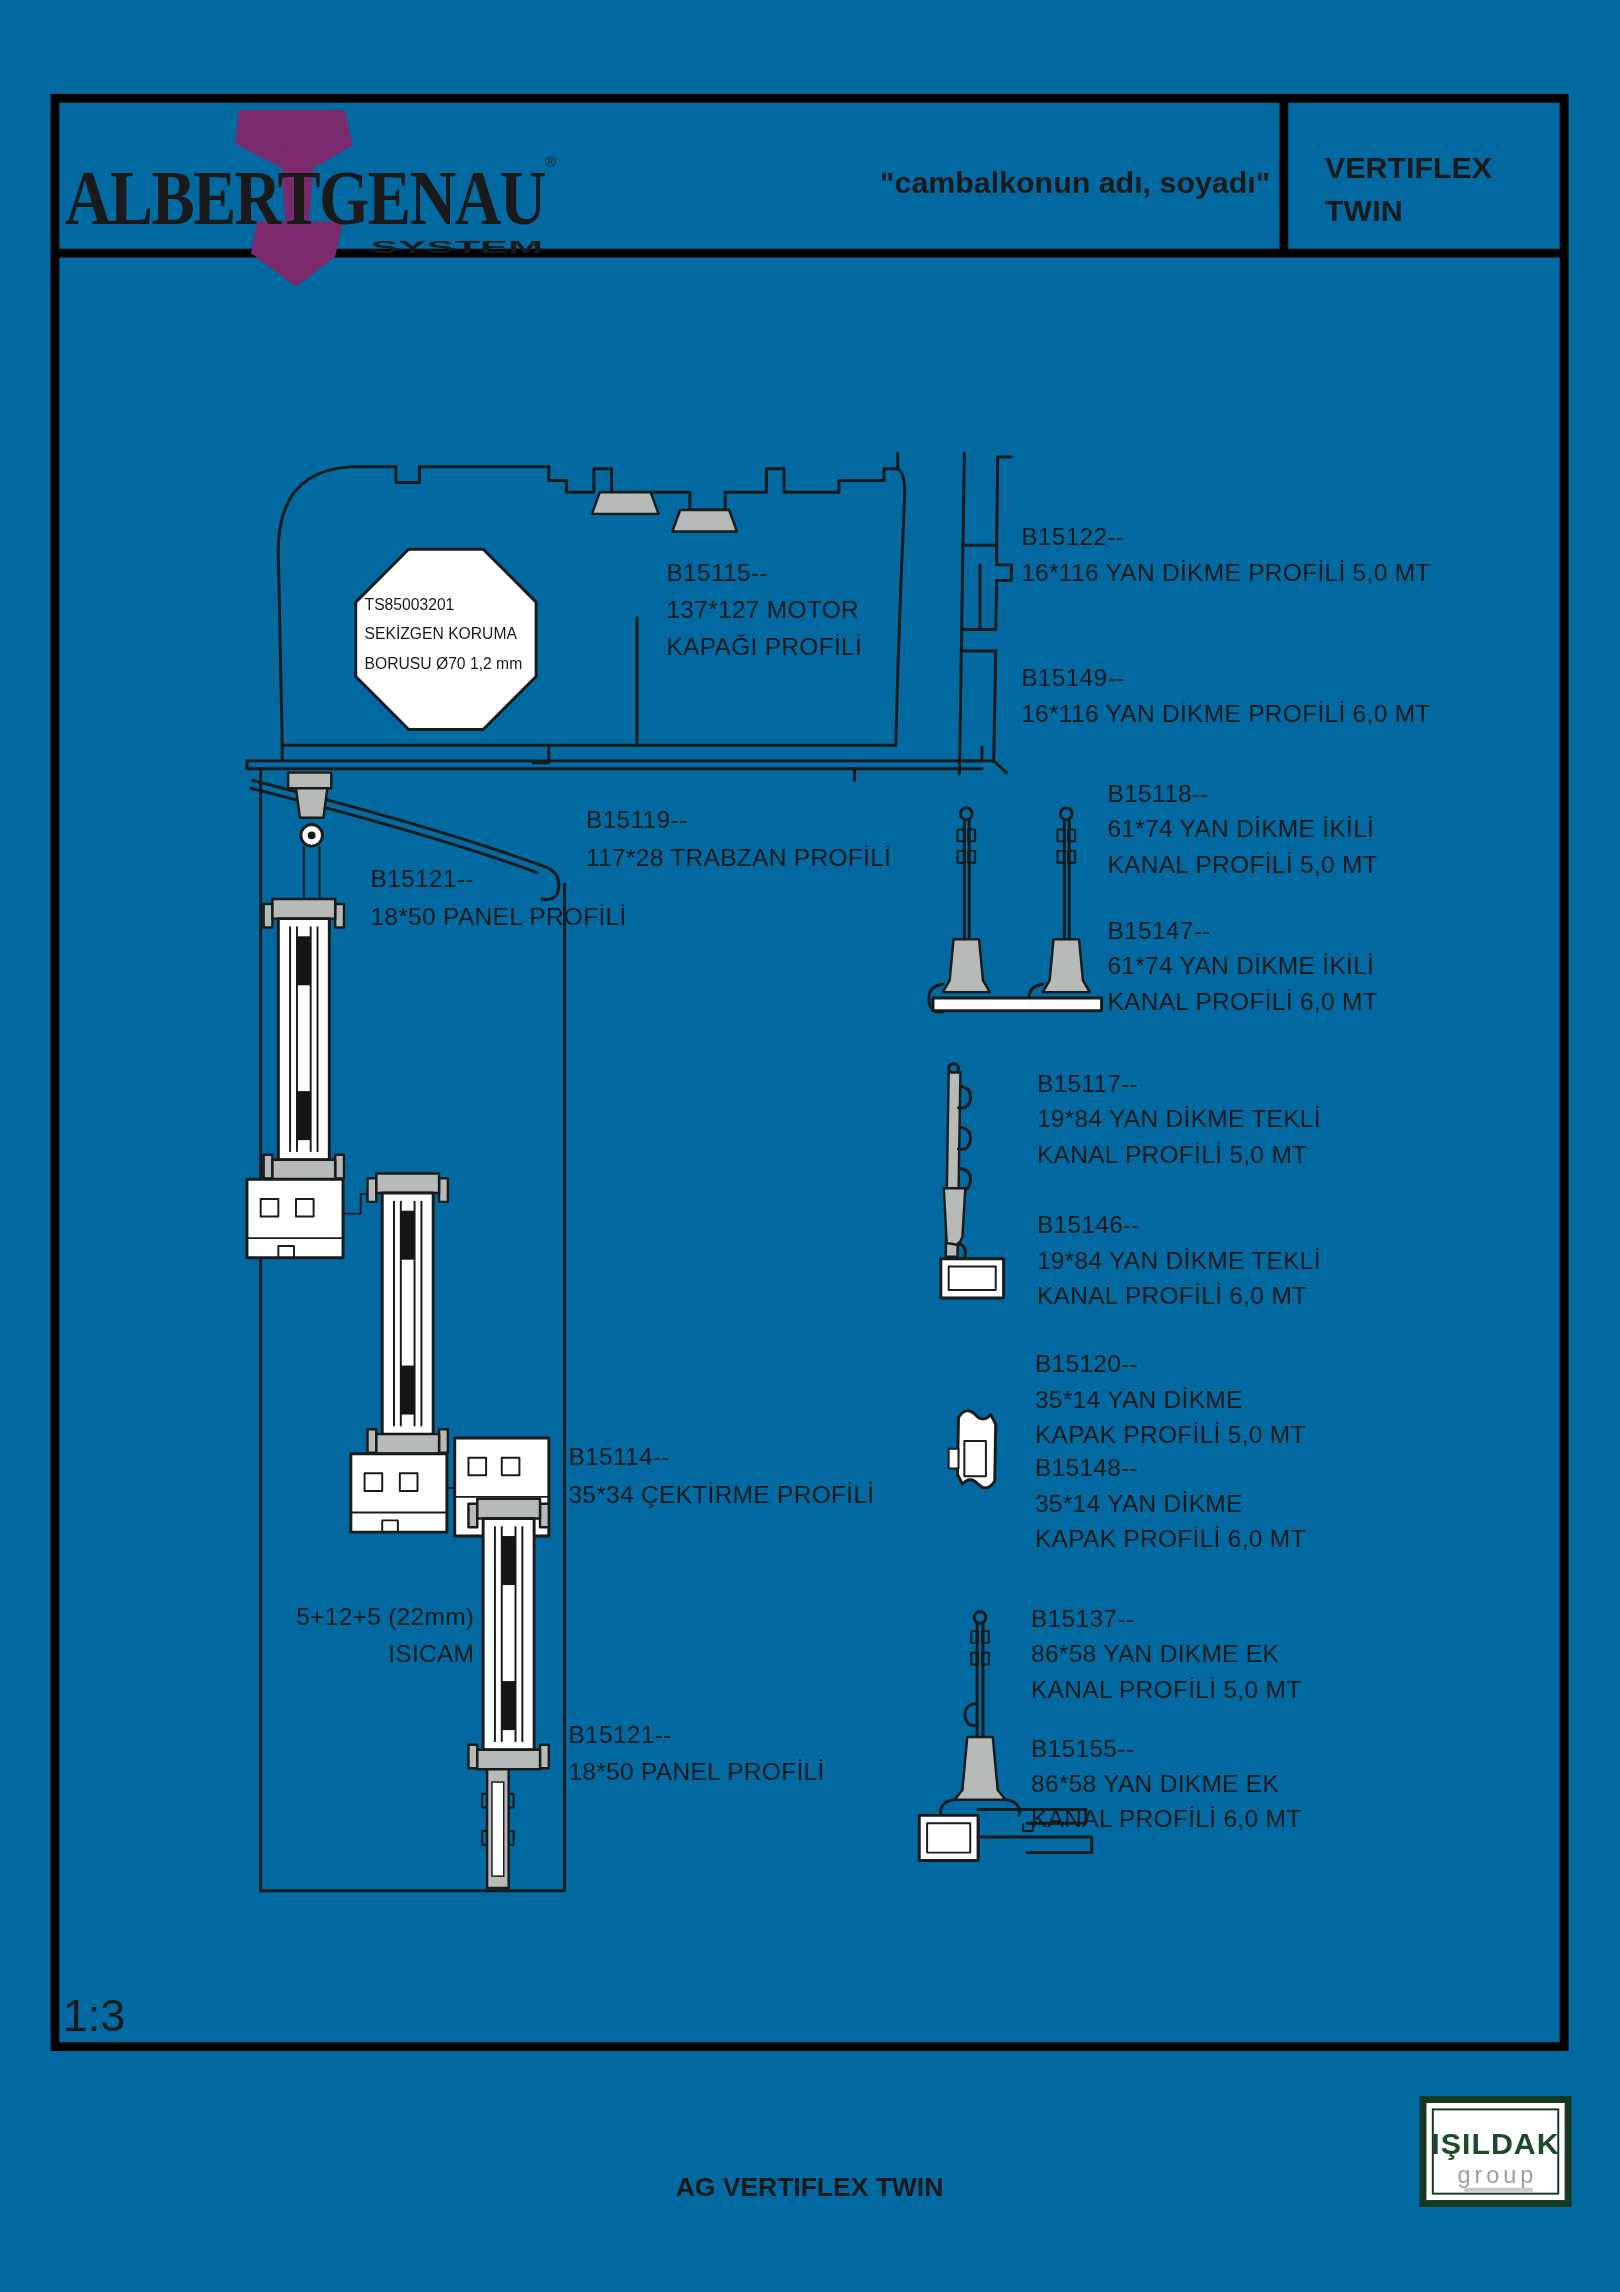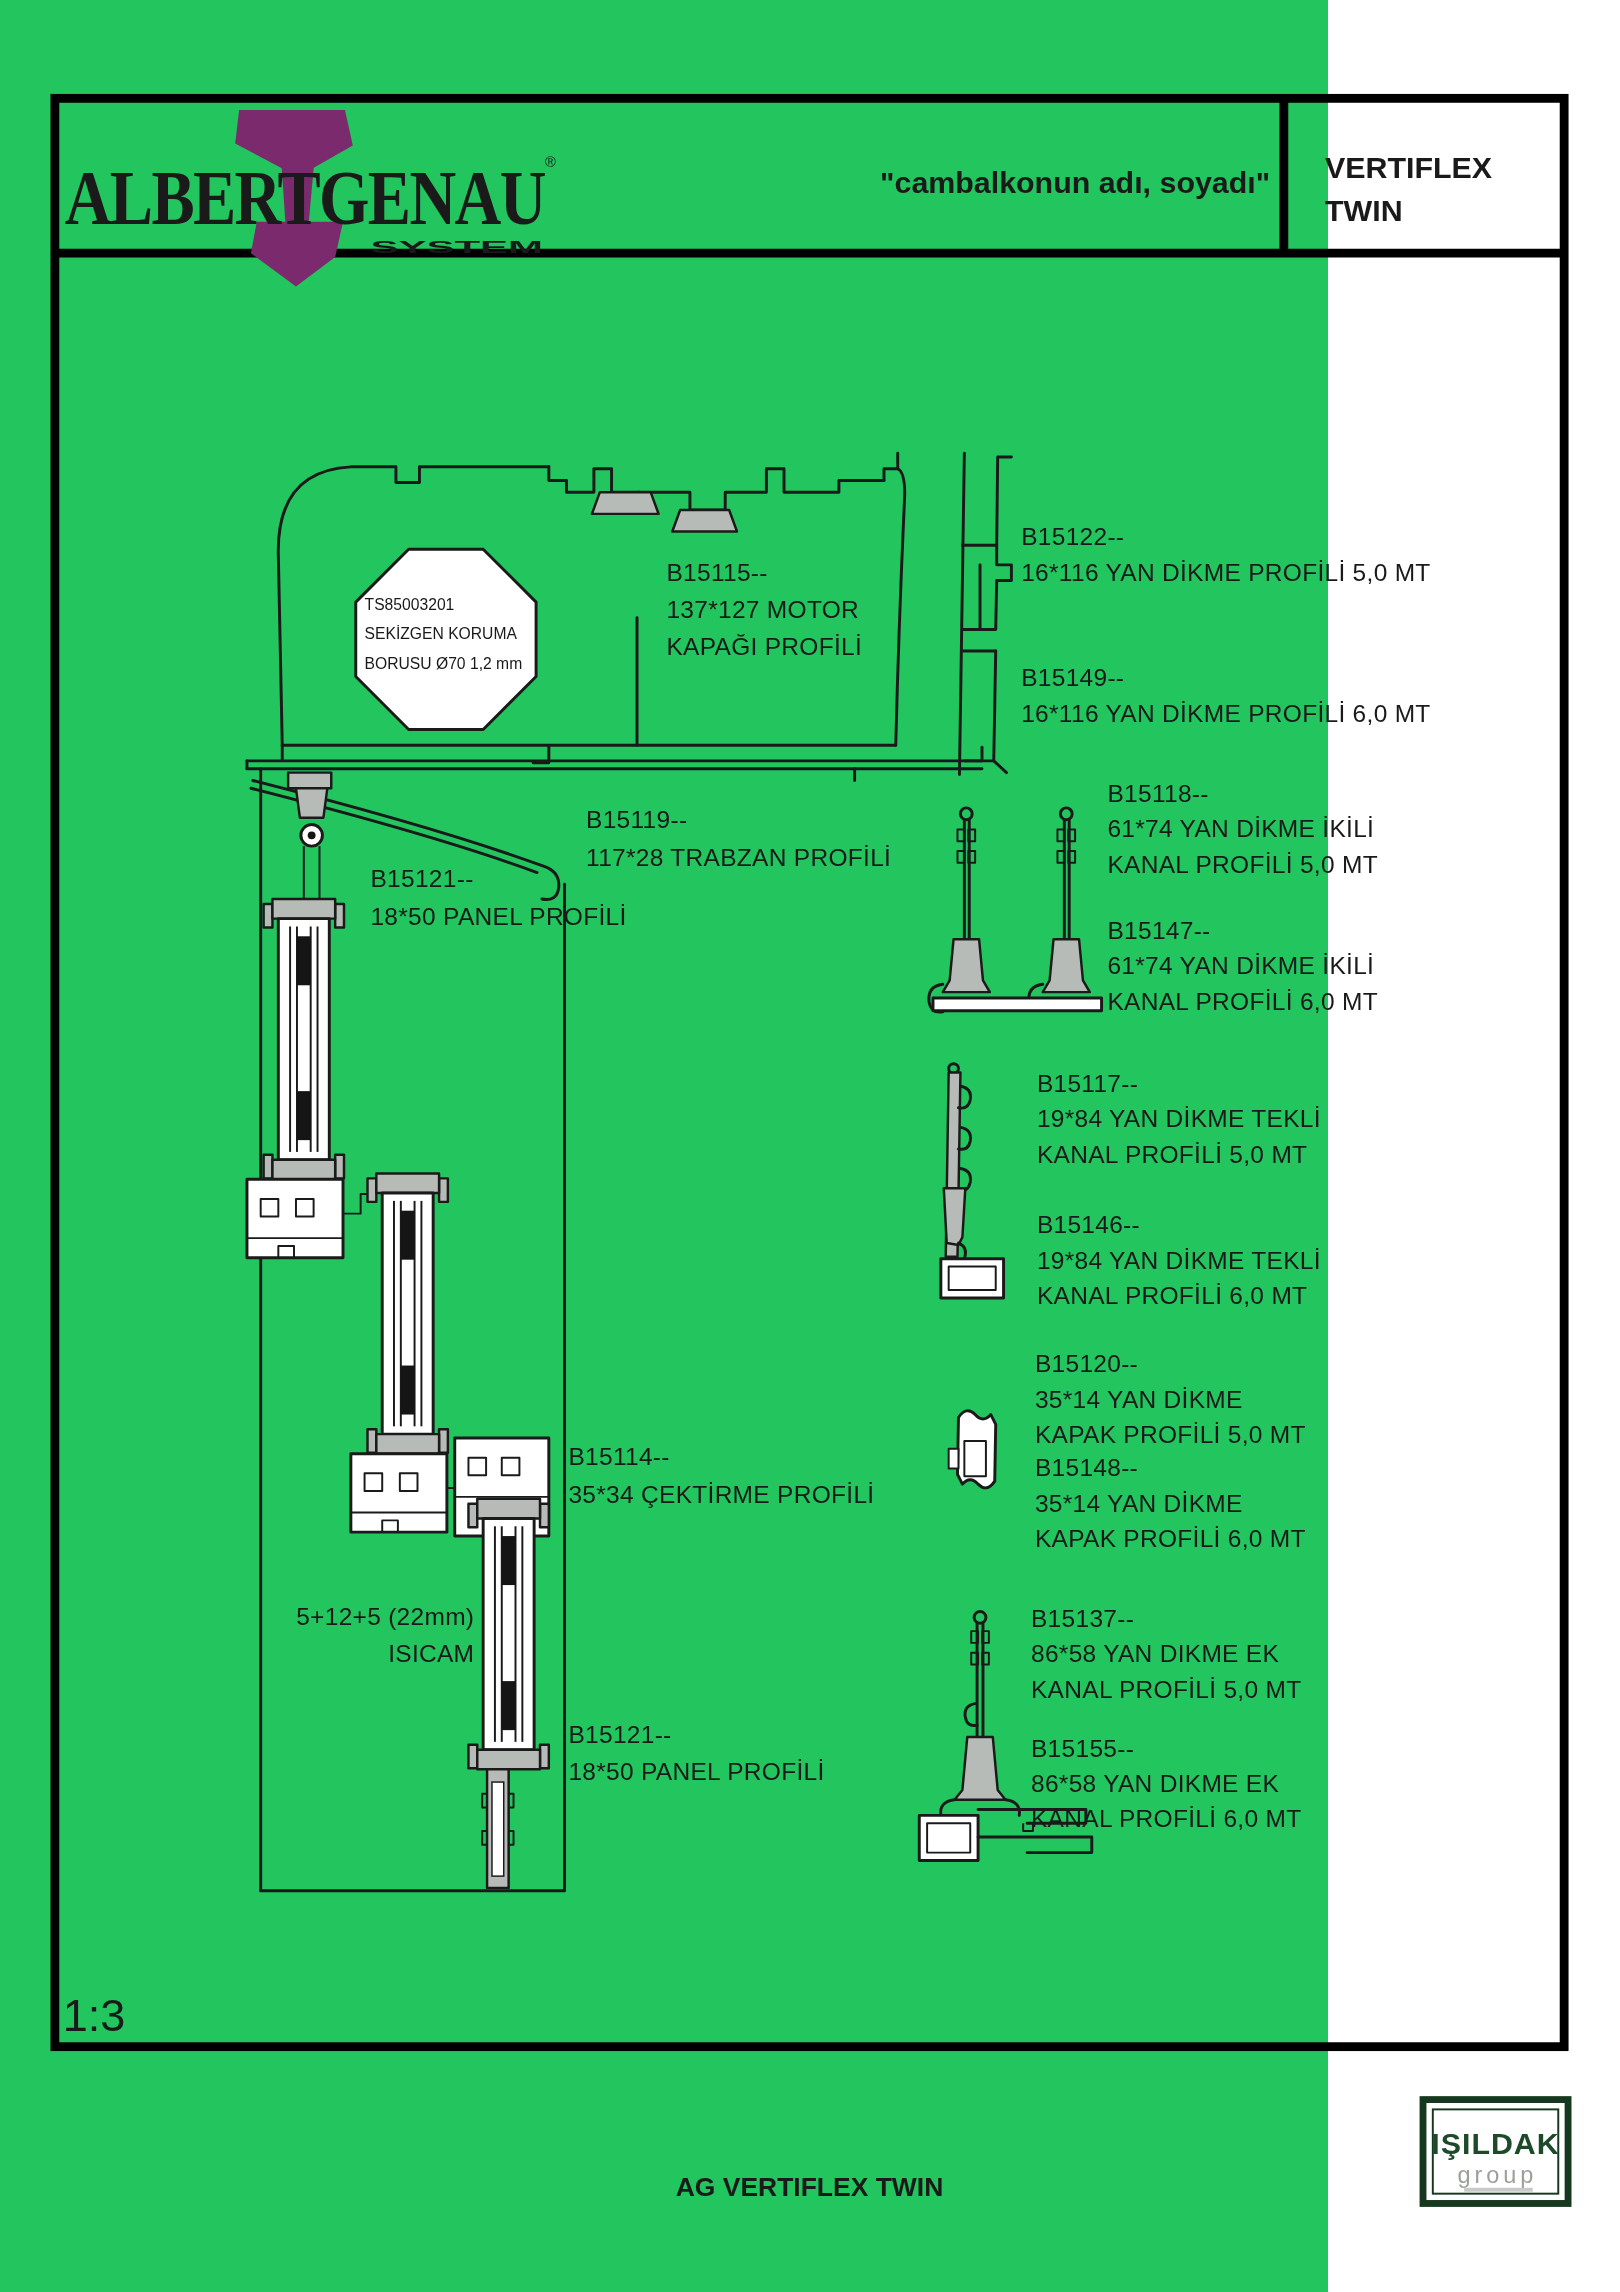"ALBERTGENAU" .page { background: #22c55e -> #0369a1; width: 1328px -> 1620px }
